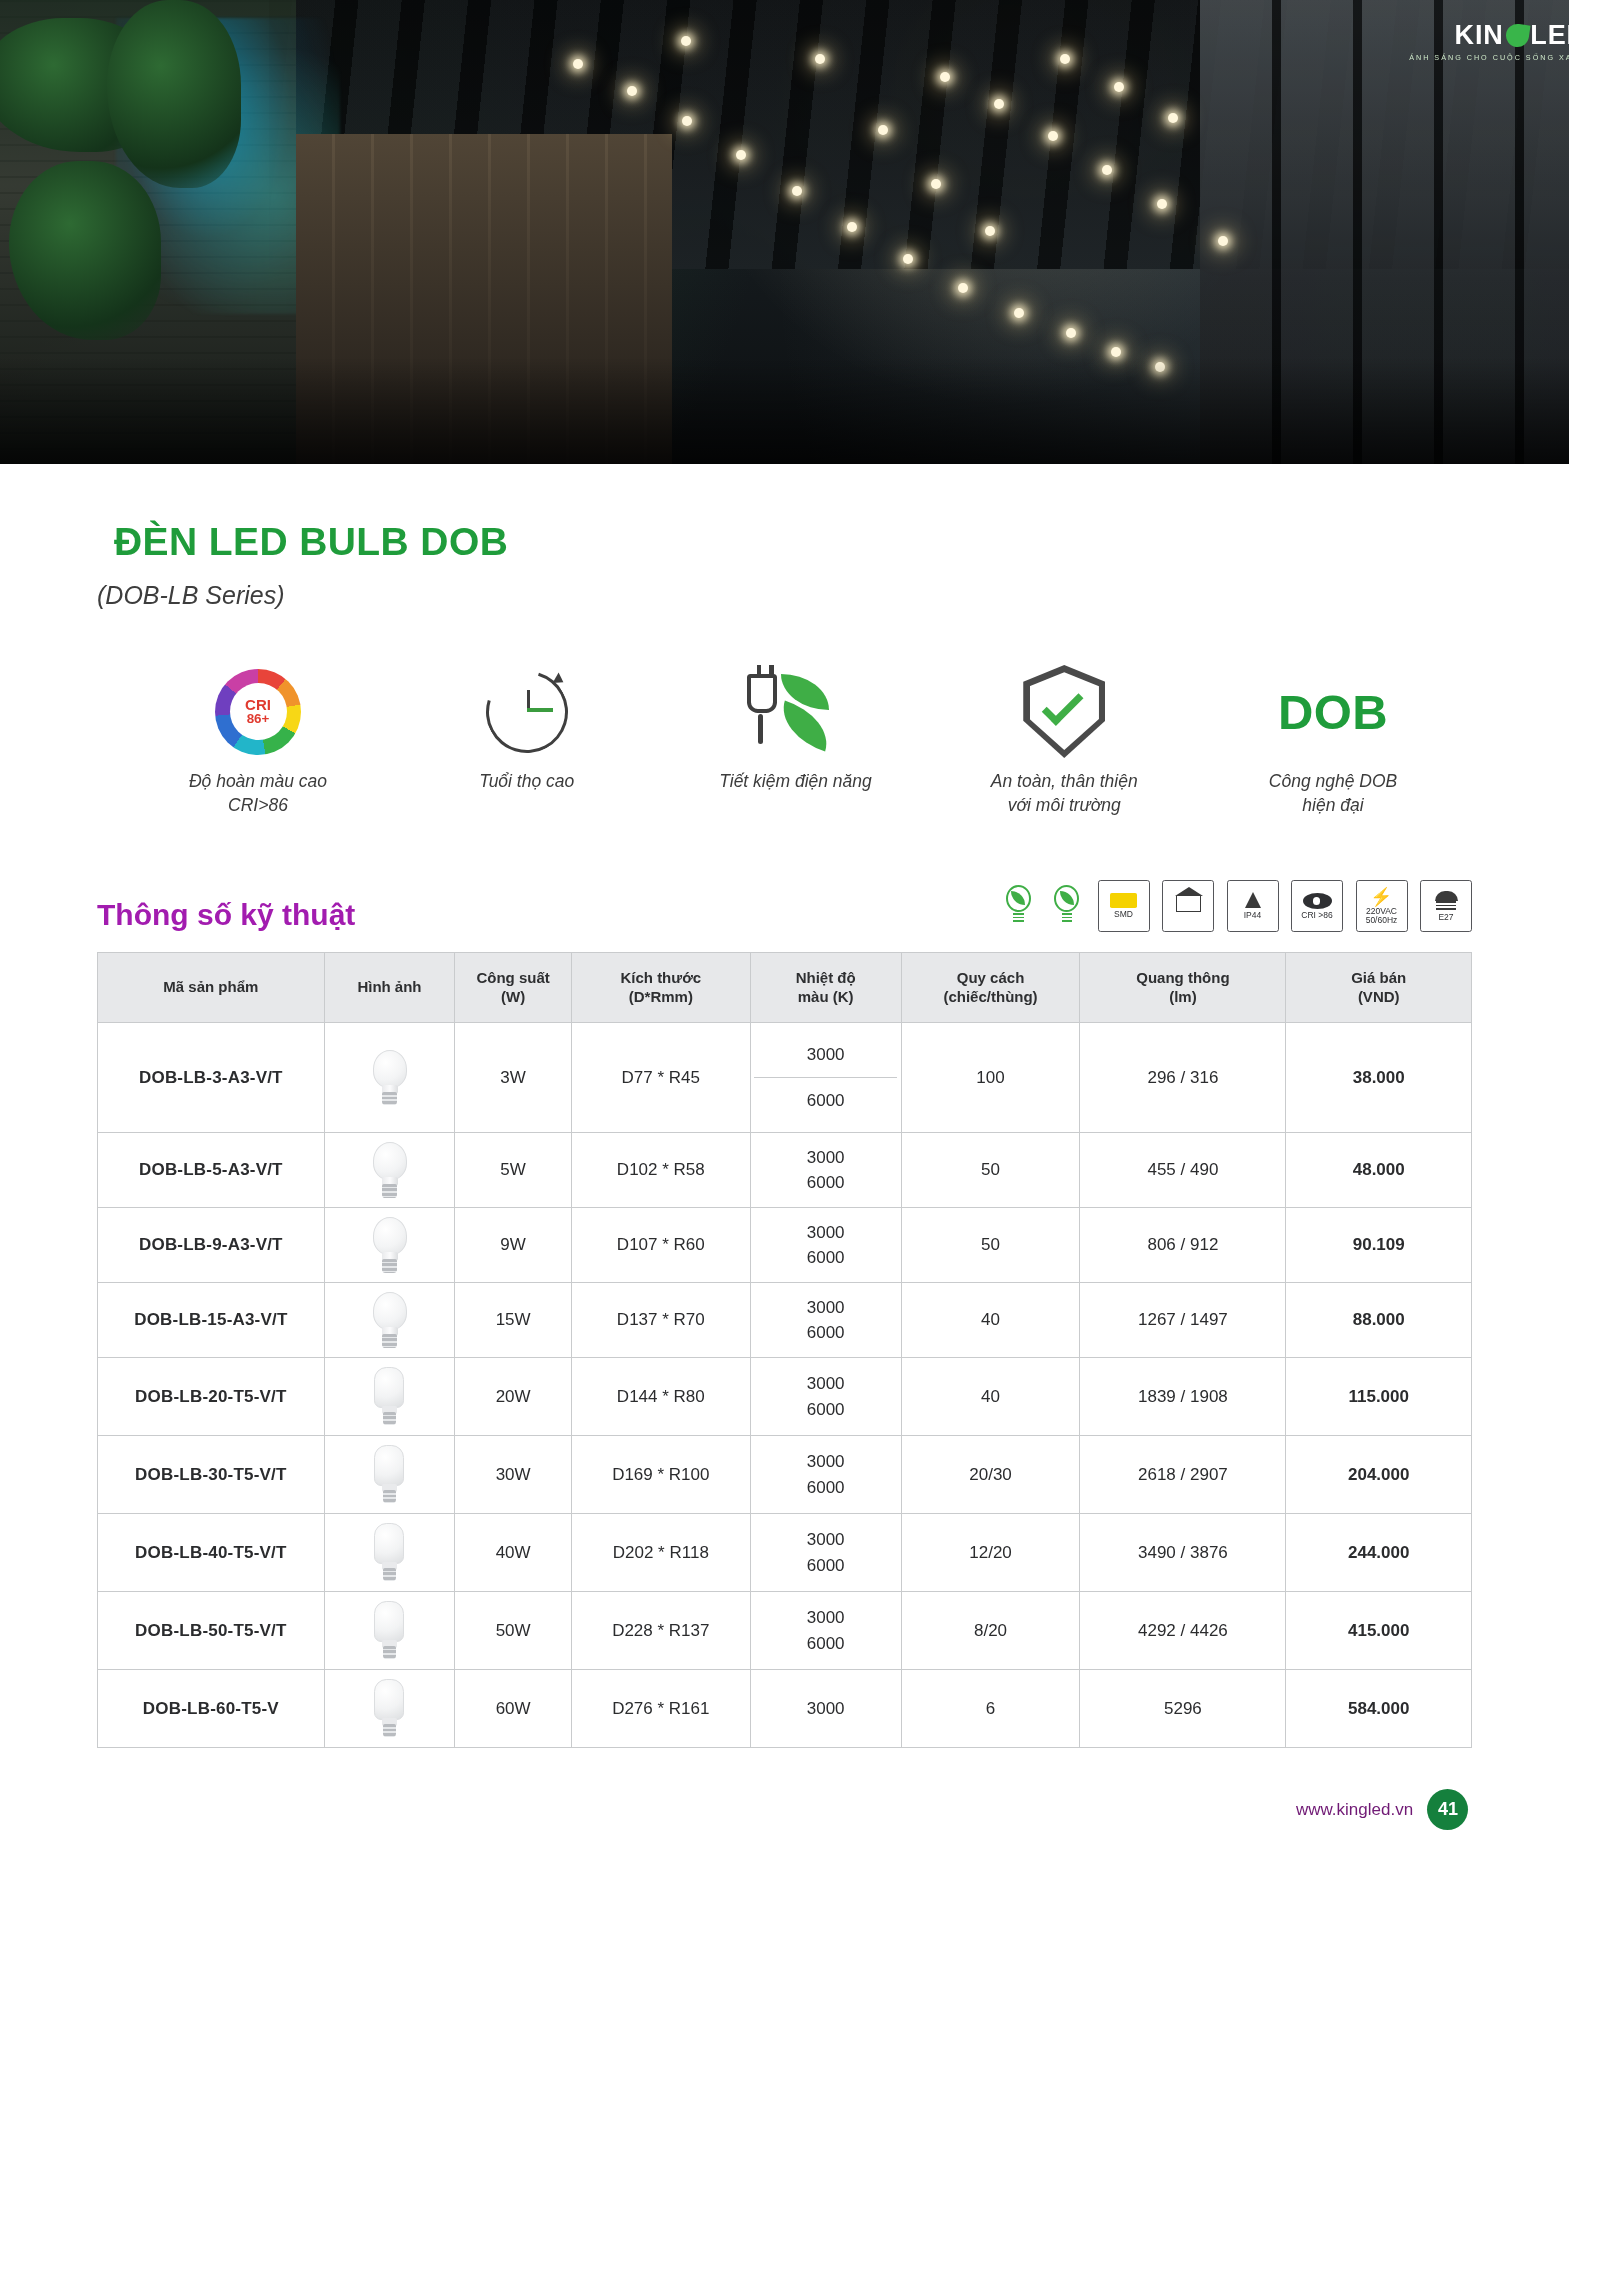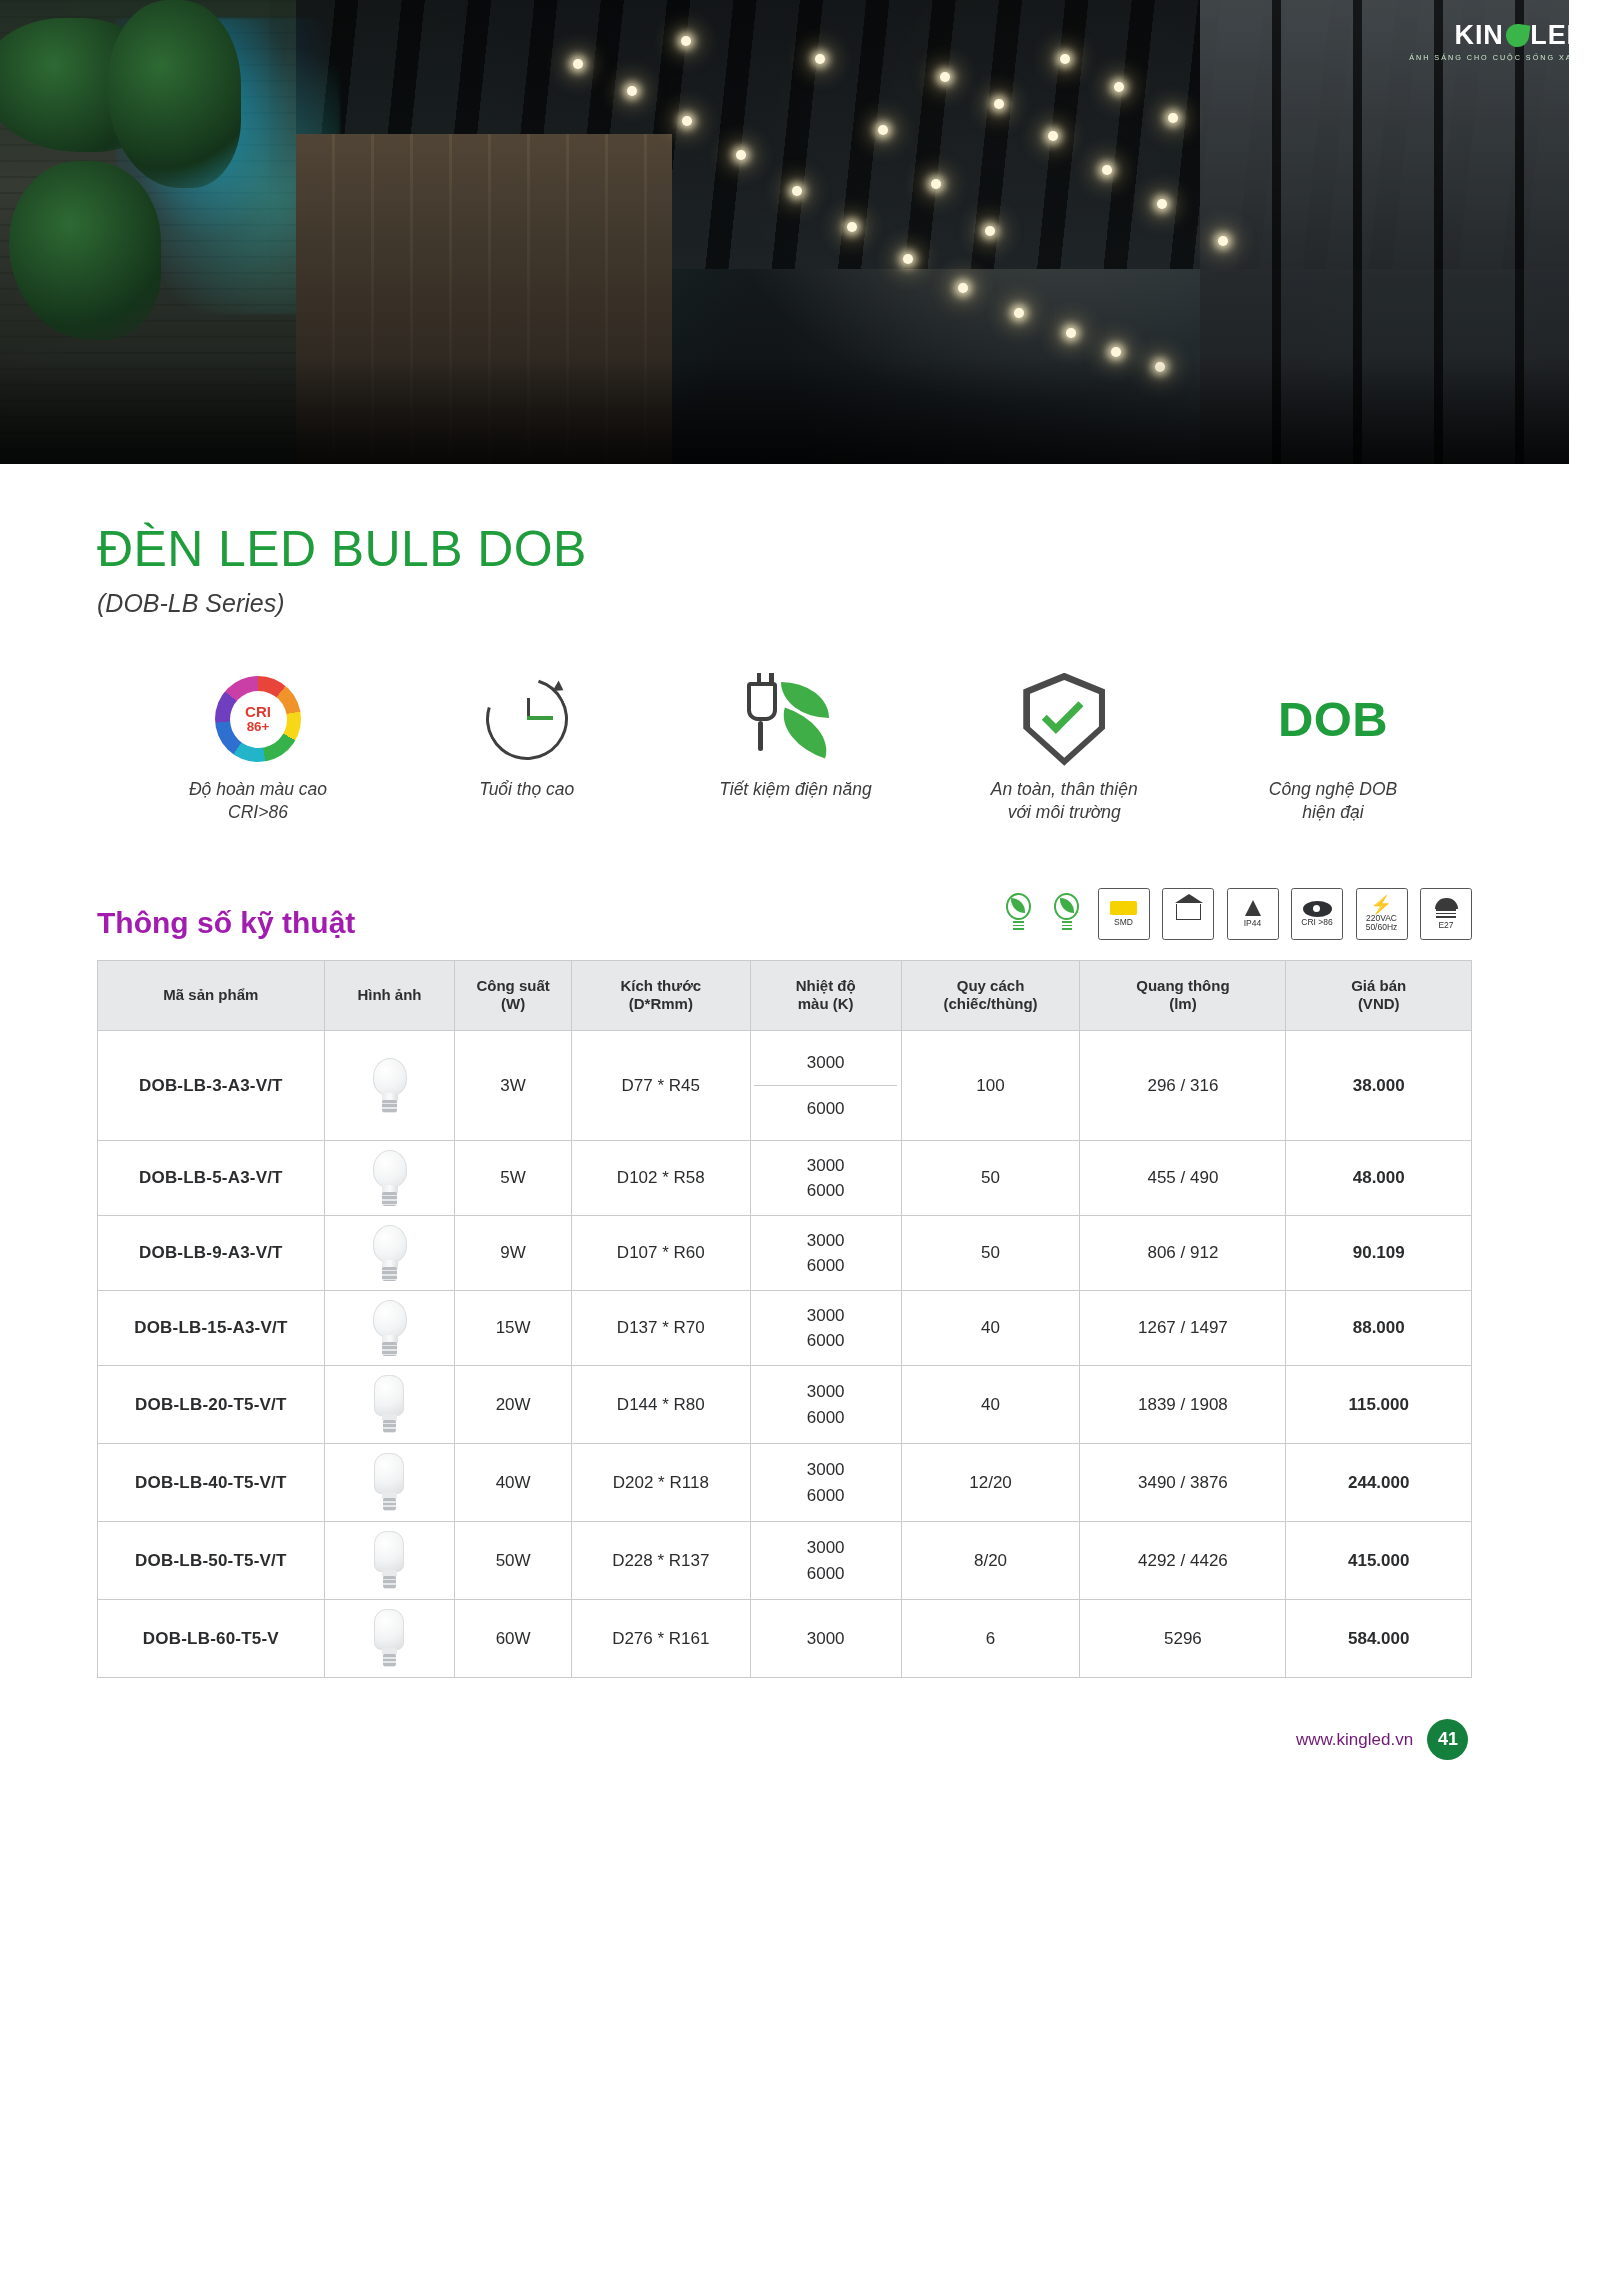"ĐÈN LED BULB DOB" h1.title { font-size: 50px -> 39px; font-weight: 400 -> 700; margin: 0 -> 17px }
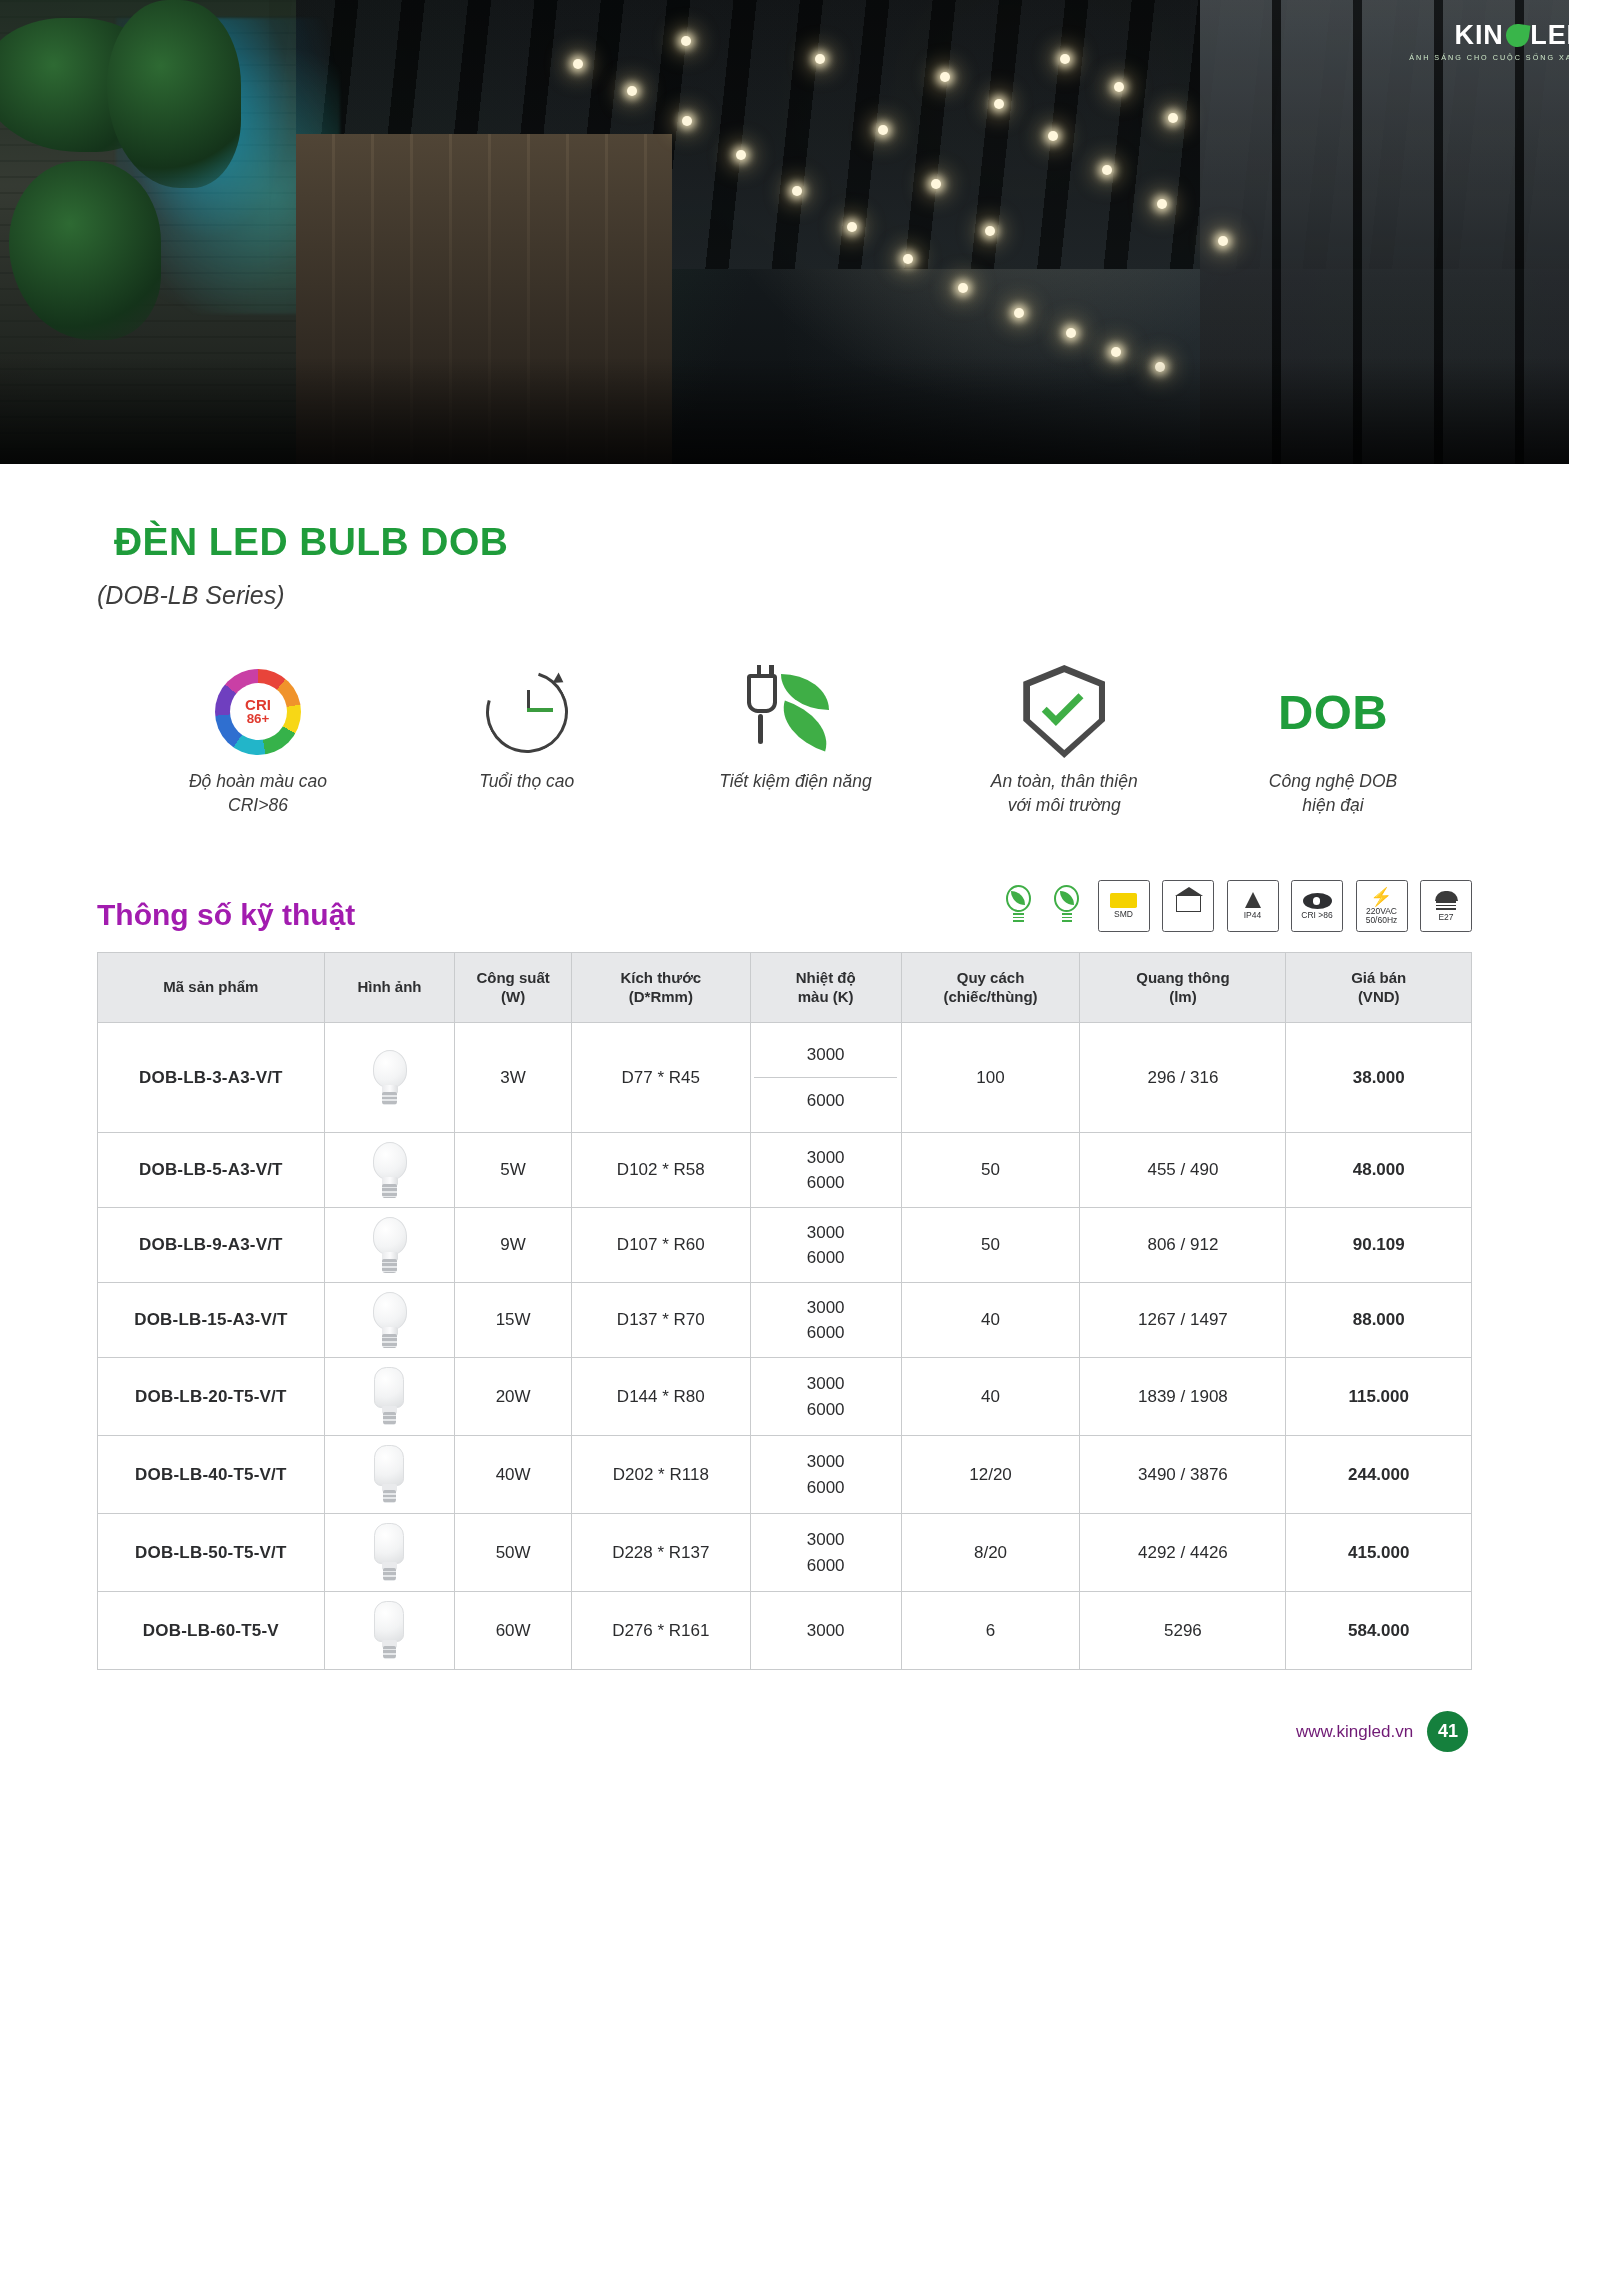"DOB-LB-30-T5-V/T" tr { html: none -> <tr> <td>DOB-LB-30-T5-V/T</td> <td> <div> <div></div> <div></div> <div></div> </div> </td> <td>30W</td> <td>D169 * R100</td> <td> <div> <div>3000</div> <div>6000</div> </div> </td> <td>20/30</td> <td>2618 / 2907</td> <td>204.000</td> </tr> }
